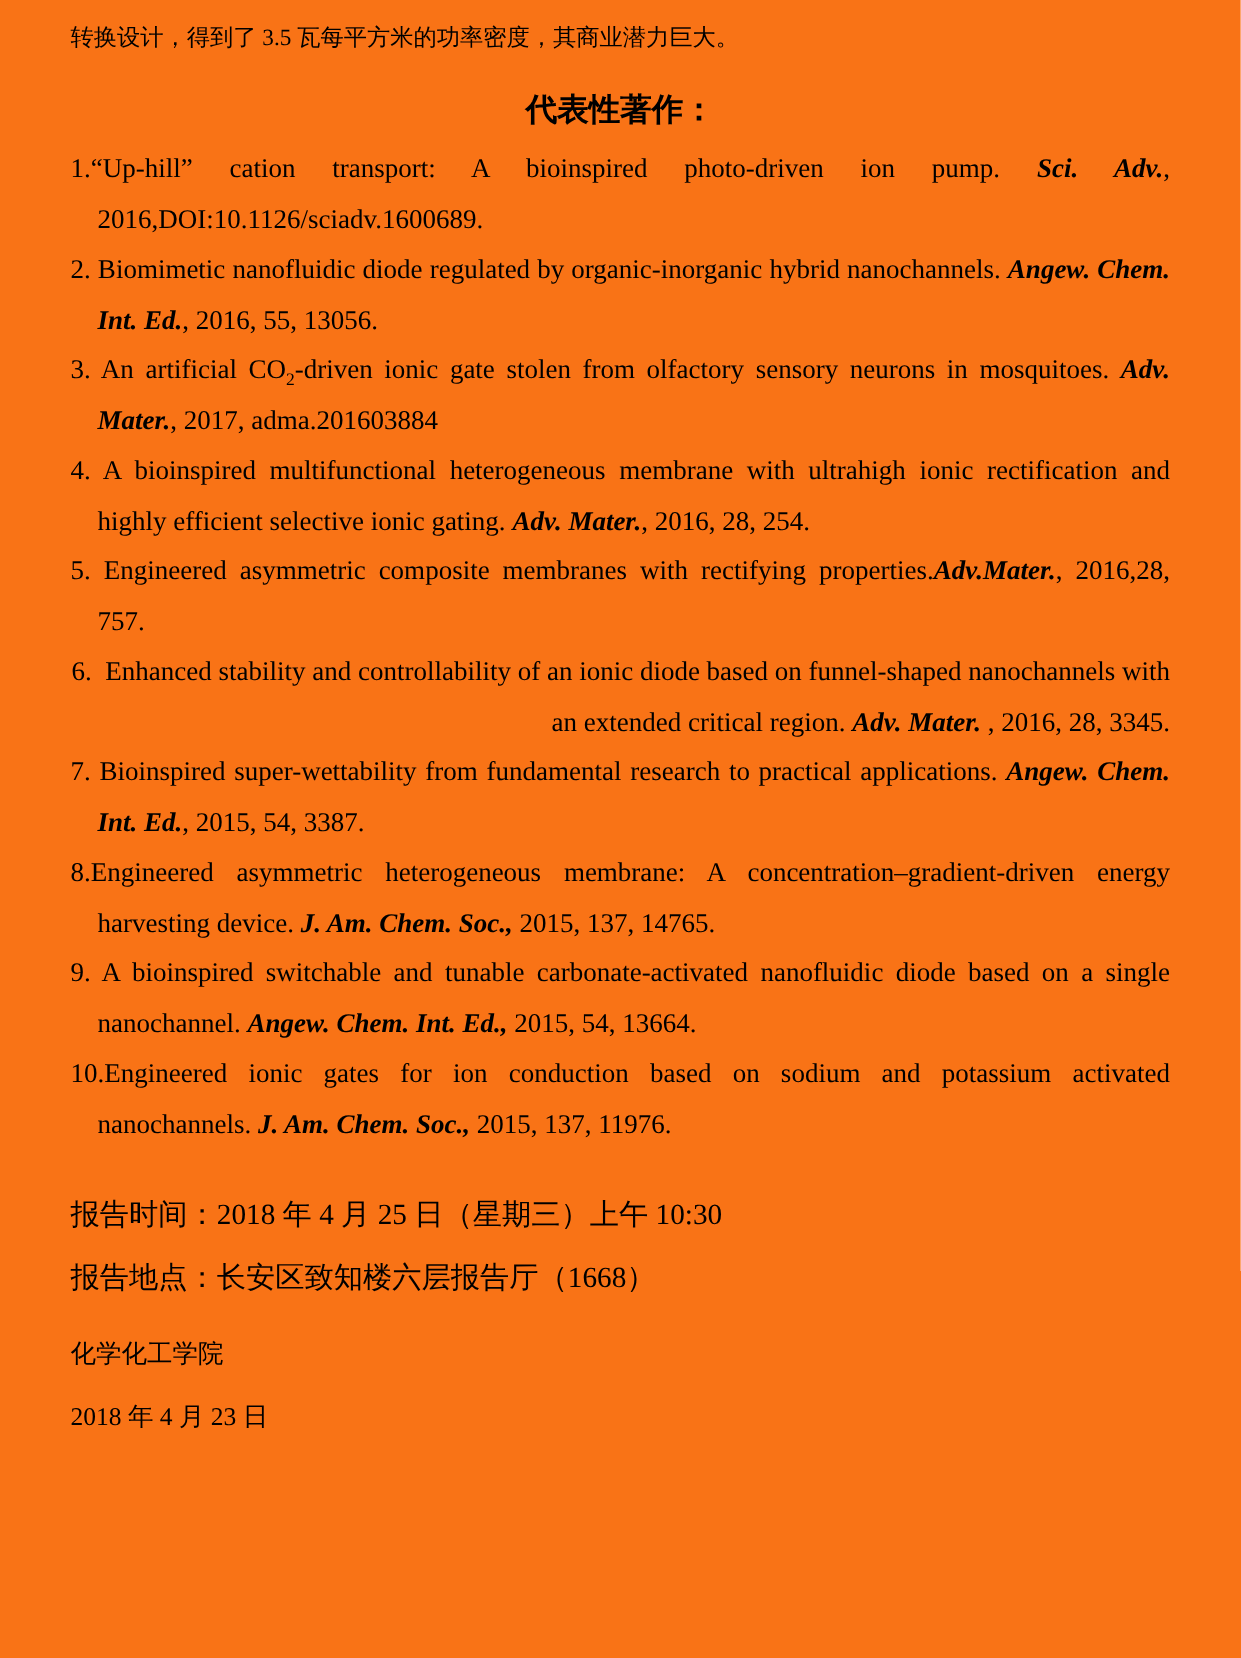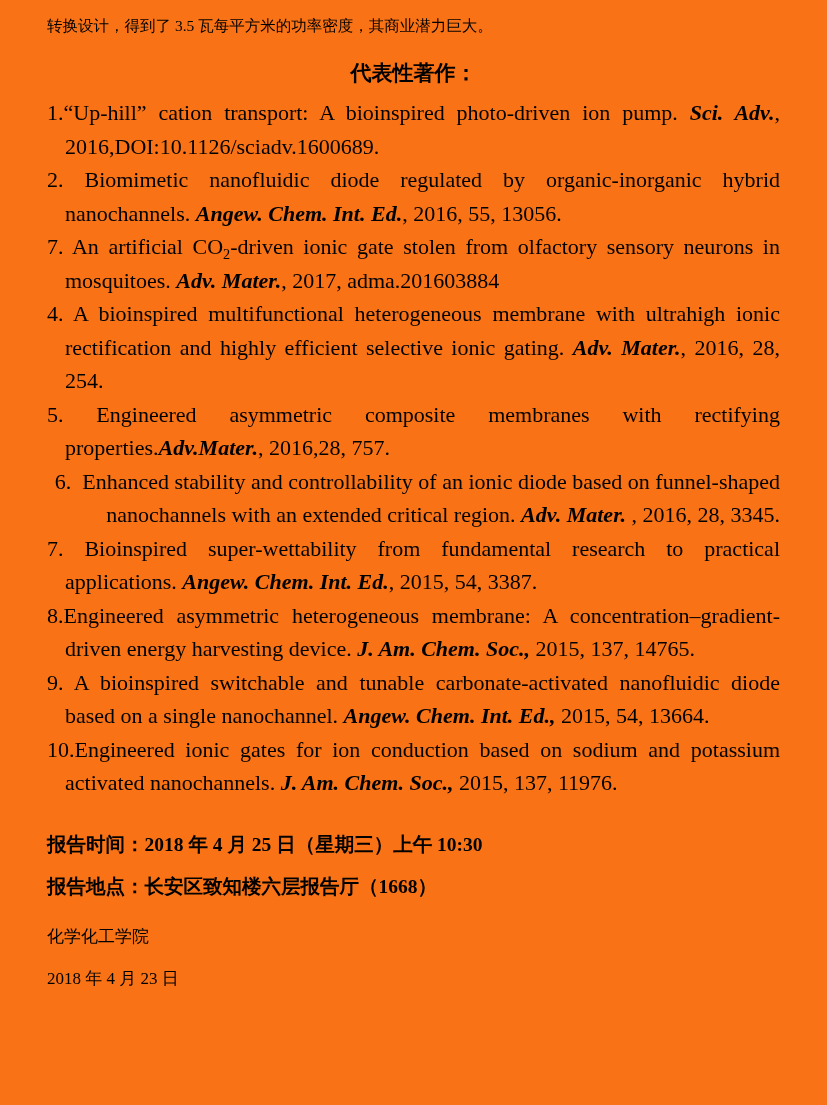"1.“Up-hill” cation transport: A" .pub { font-size: 22px -> 18px }
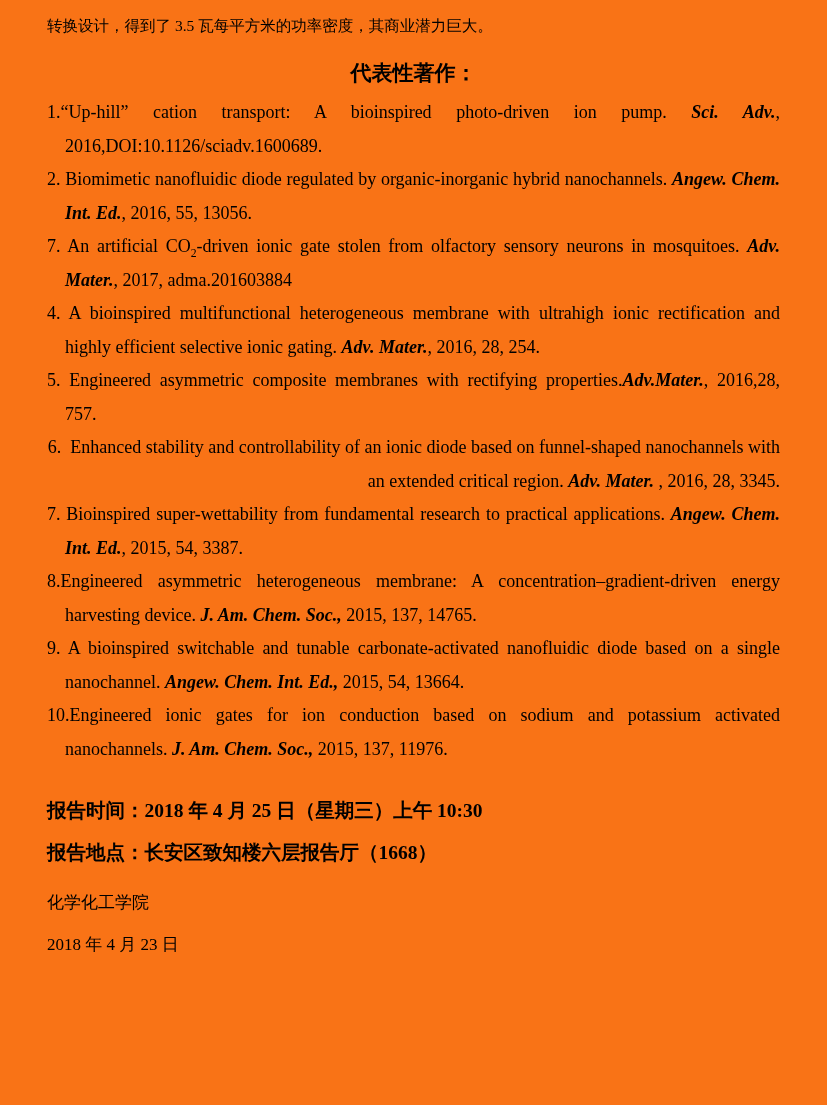"7. An artificial CO" span { text: 7 -> 3 }
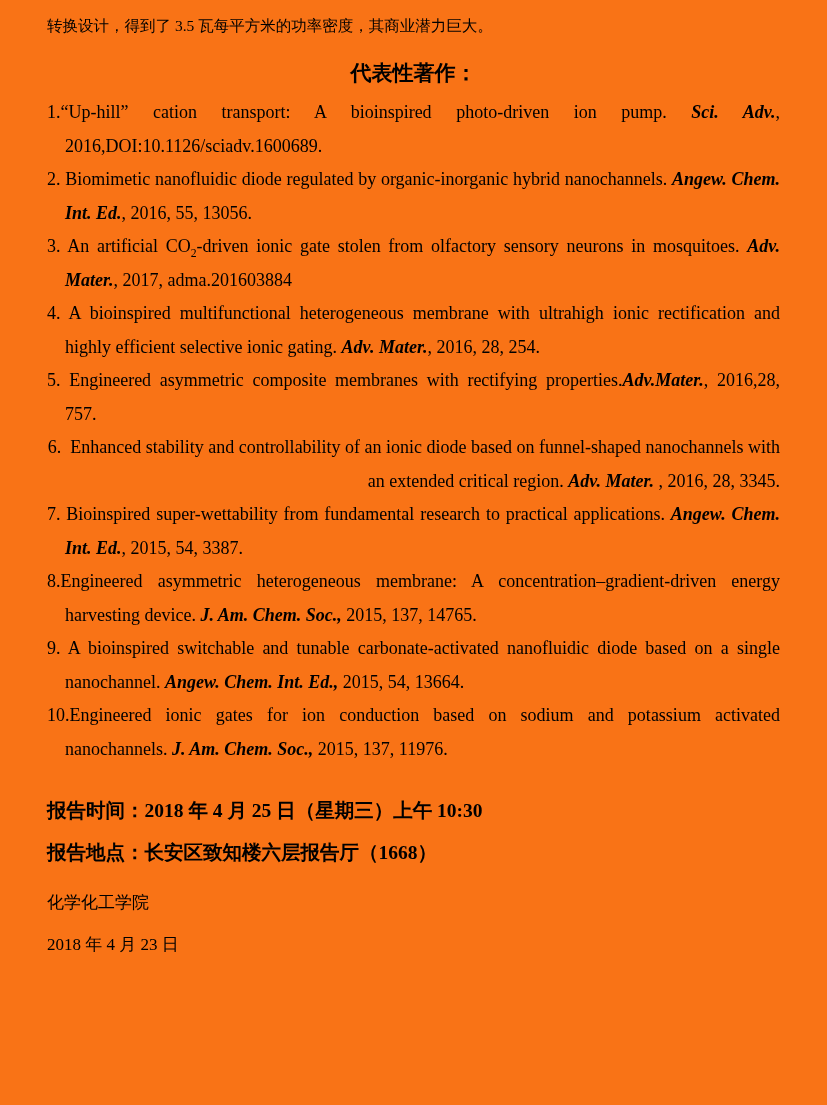"报告时间：2018 年 4 月 25" .meta { font-weight: bold -> normal }
